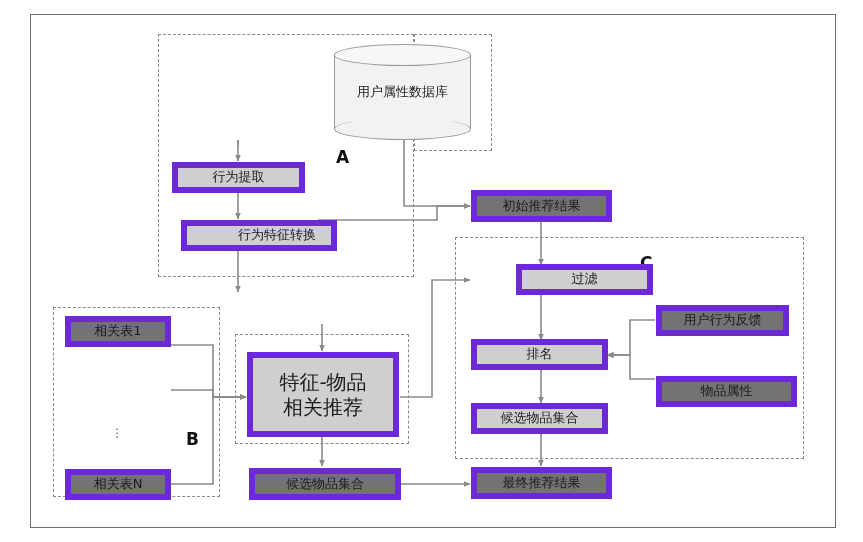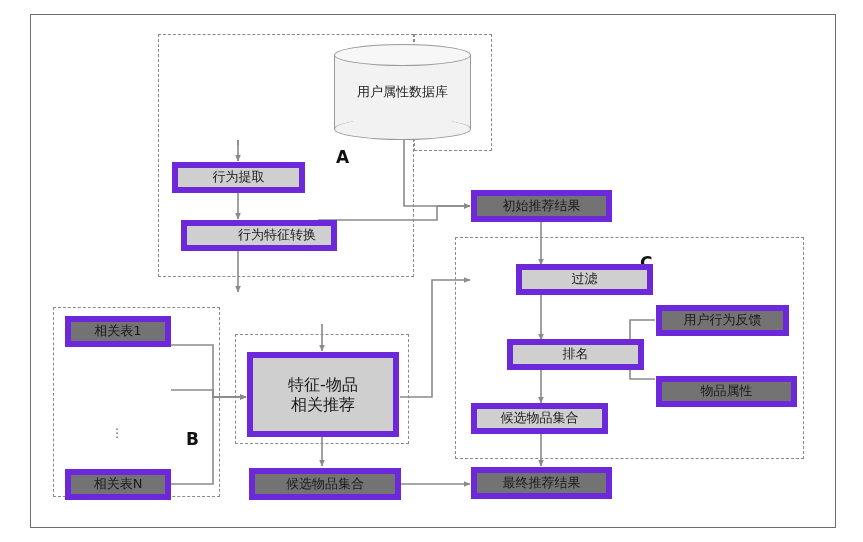"排名" div.node { margin-left: 36px -> none }
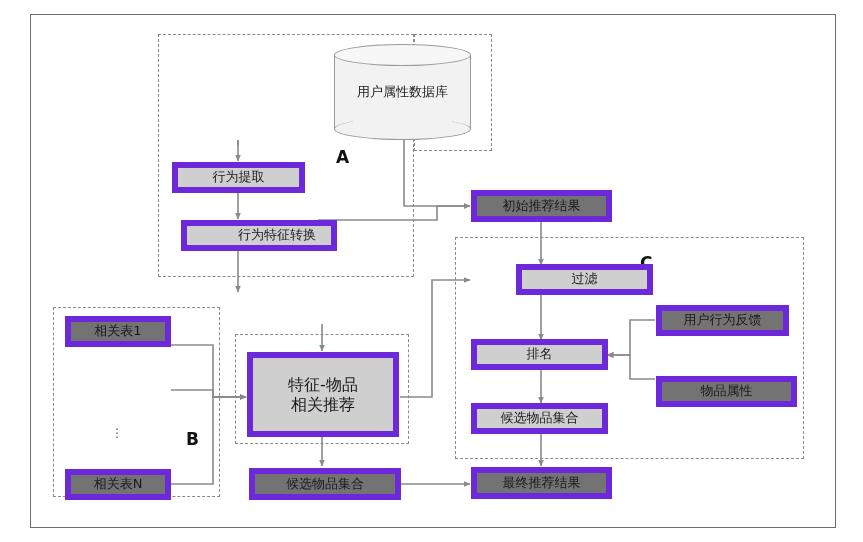"特征-物品" .node.big { font-size: 16px -> 20px }
